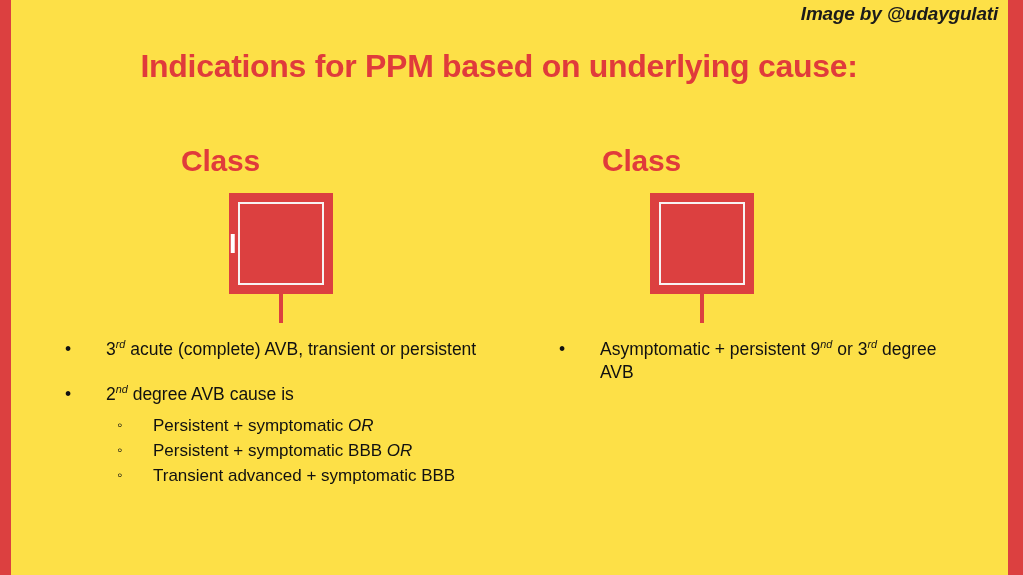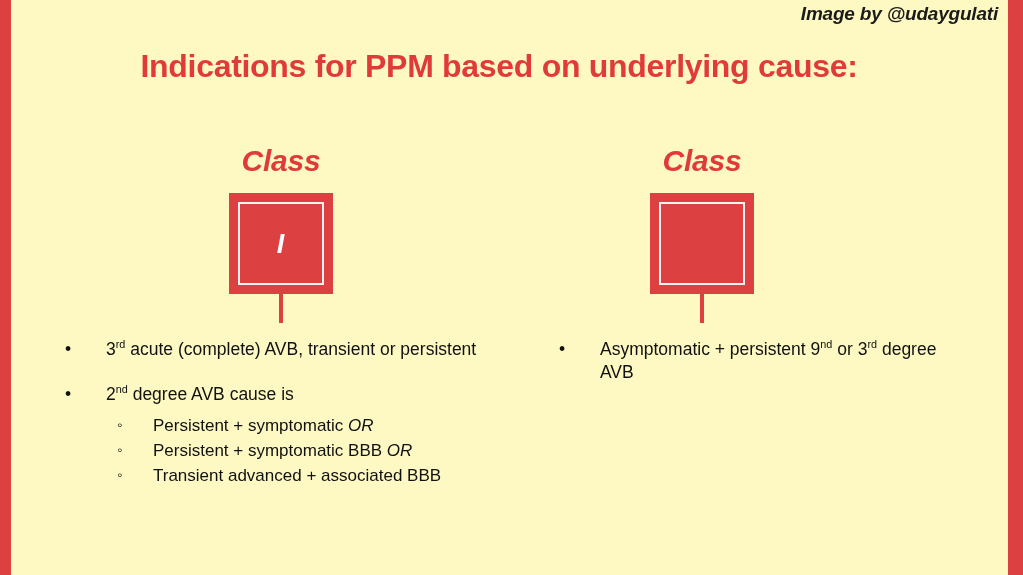"Image by @udaygulati" #slide { background: #fef9c3 -> #fde047 }
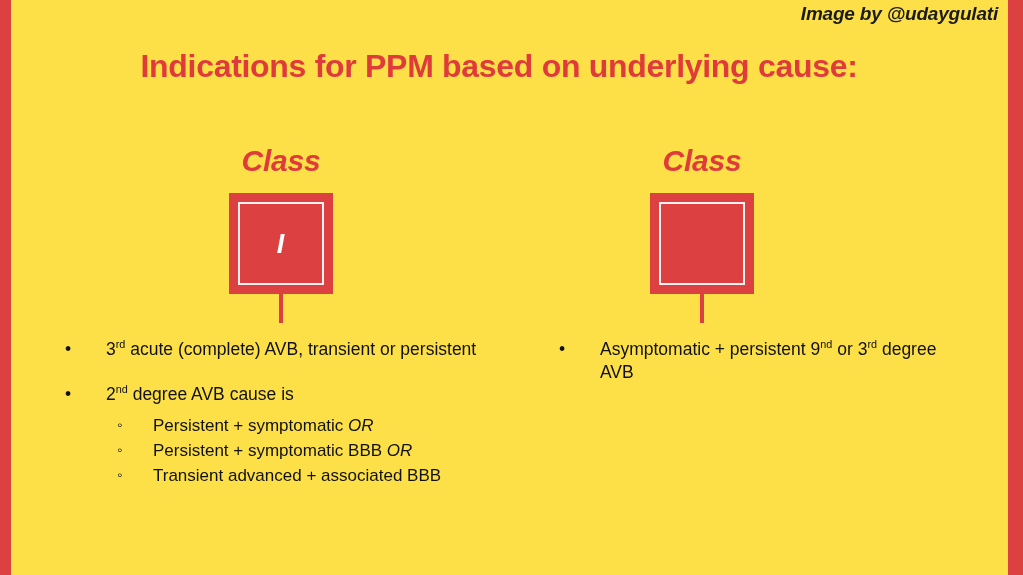"Class" .class-col { font-style: italic -> none; text-align: center -> left }
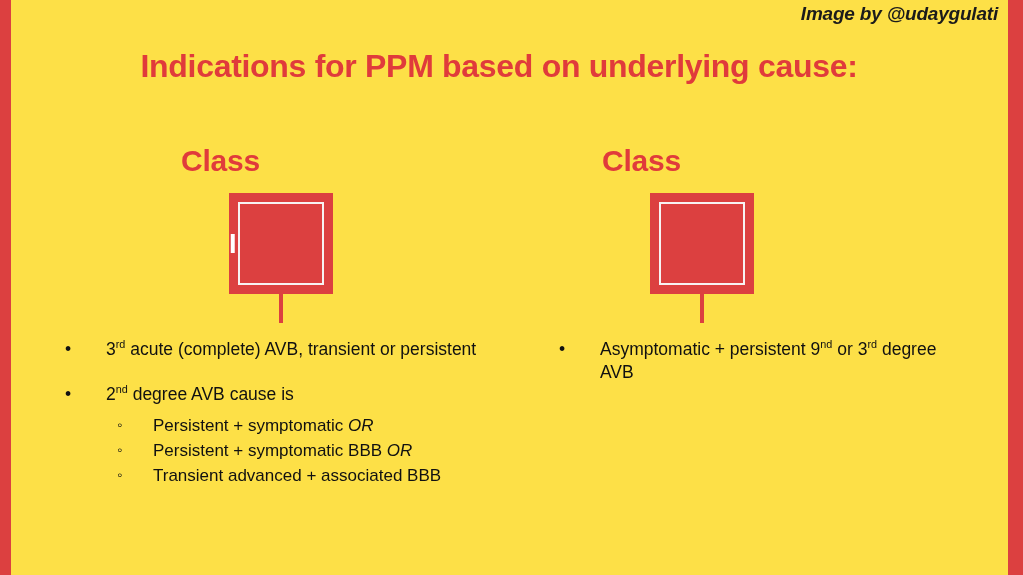"rd" sup { font-style: none -> italic }
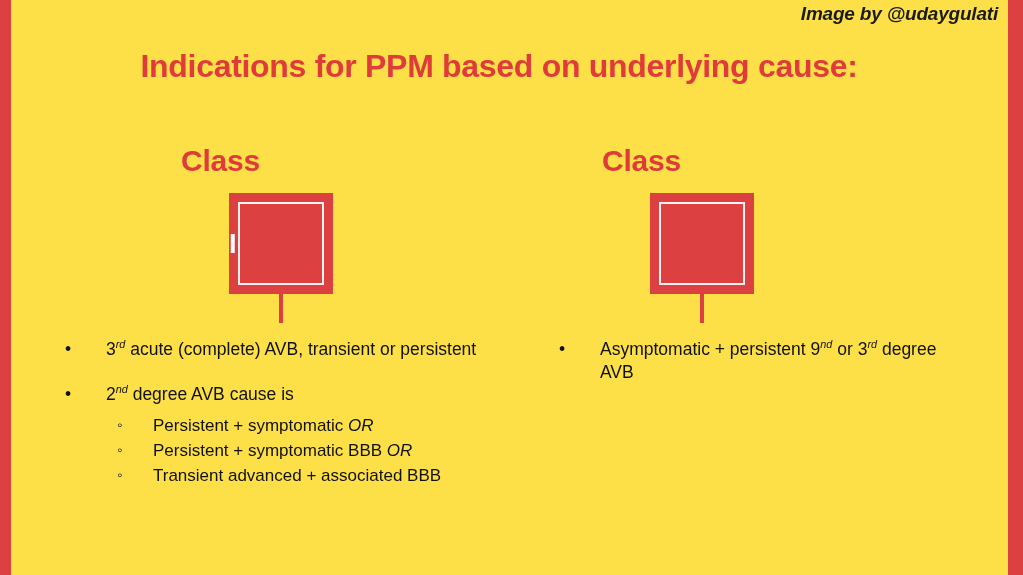"Transient advanced + associated BBB" span { text: associated -> symptomatic }
